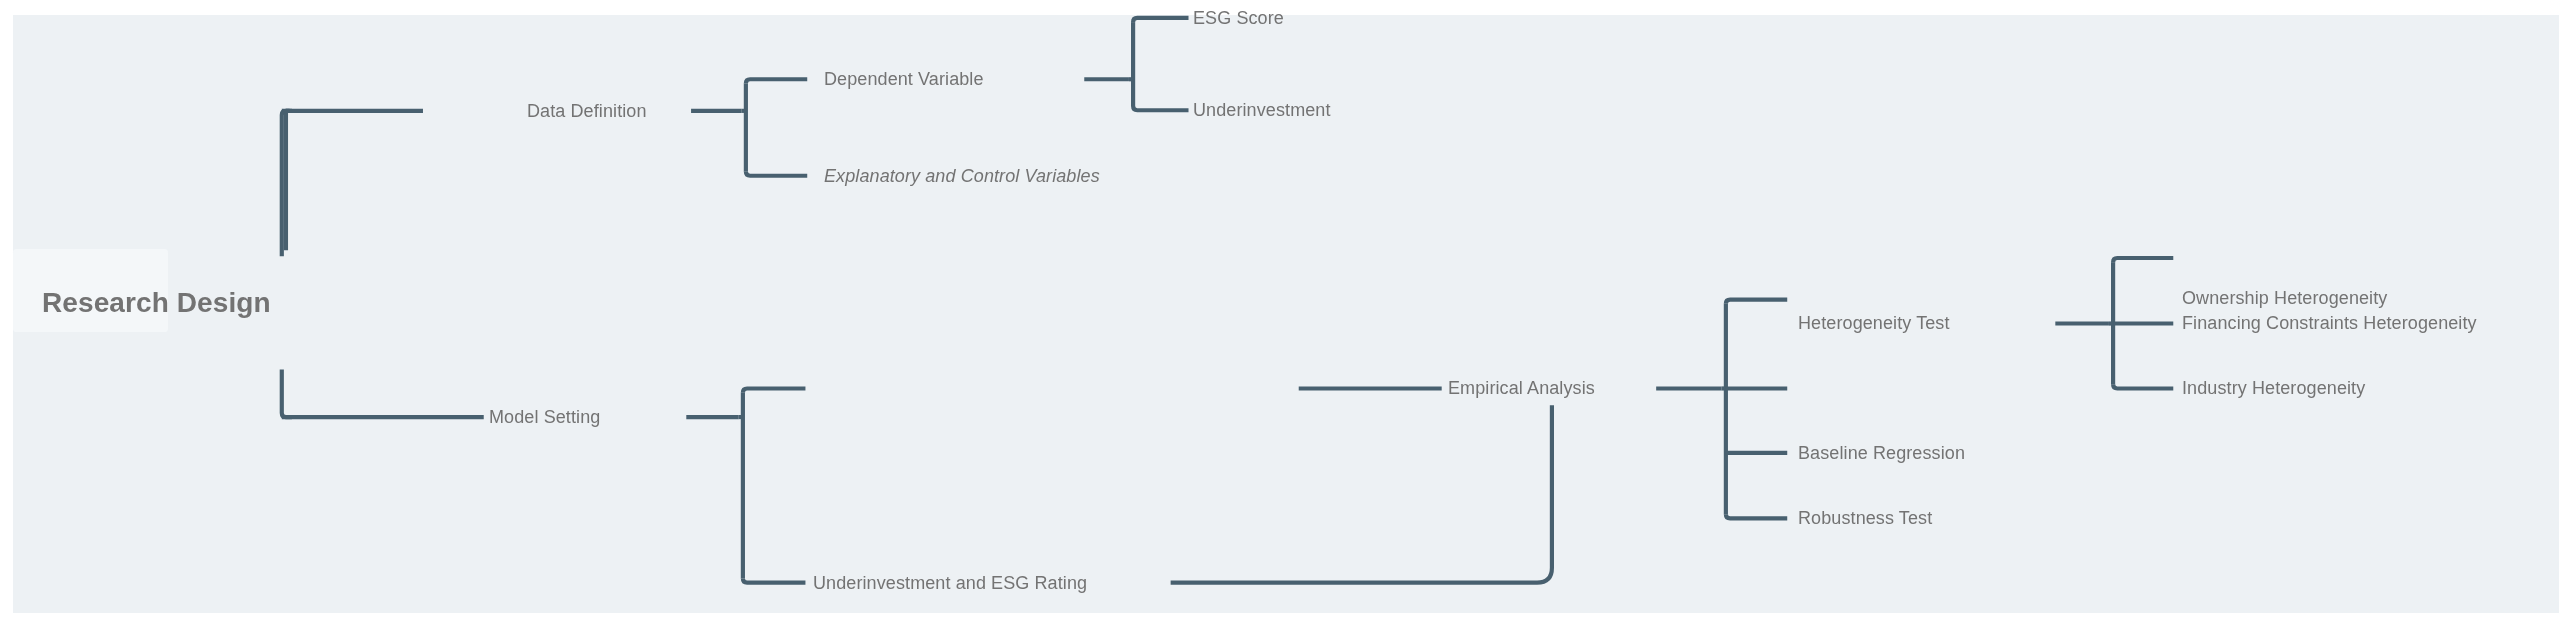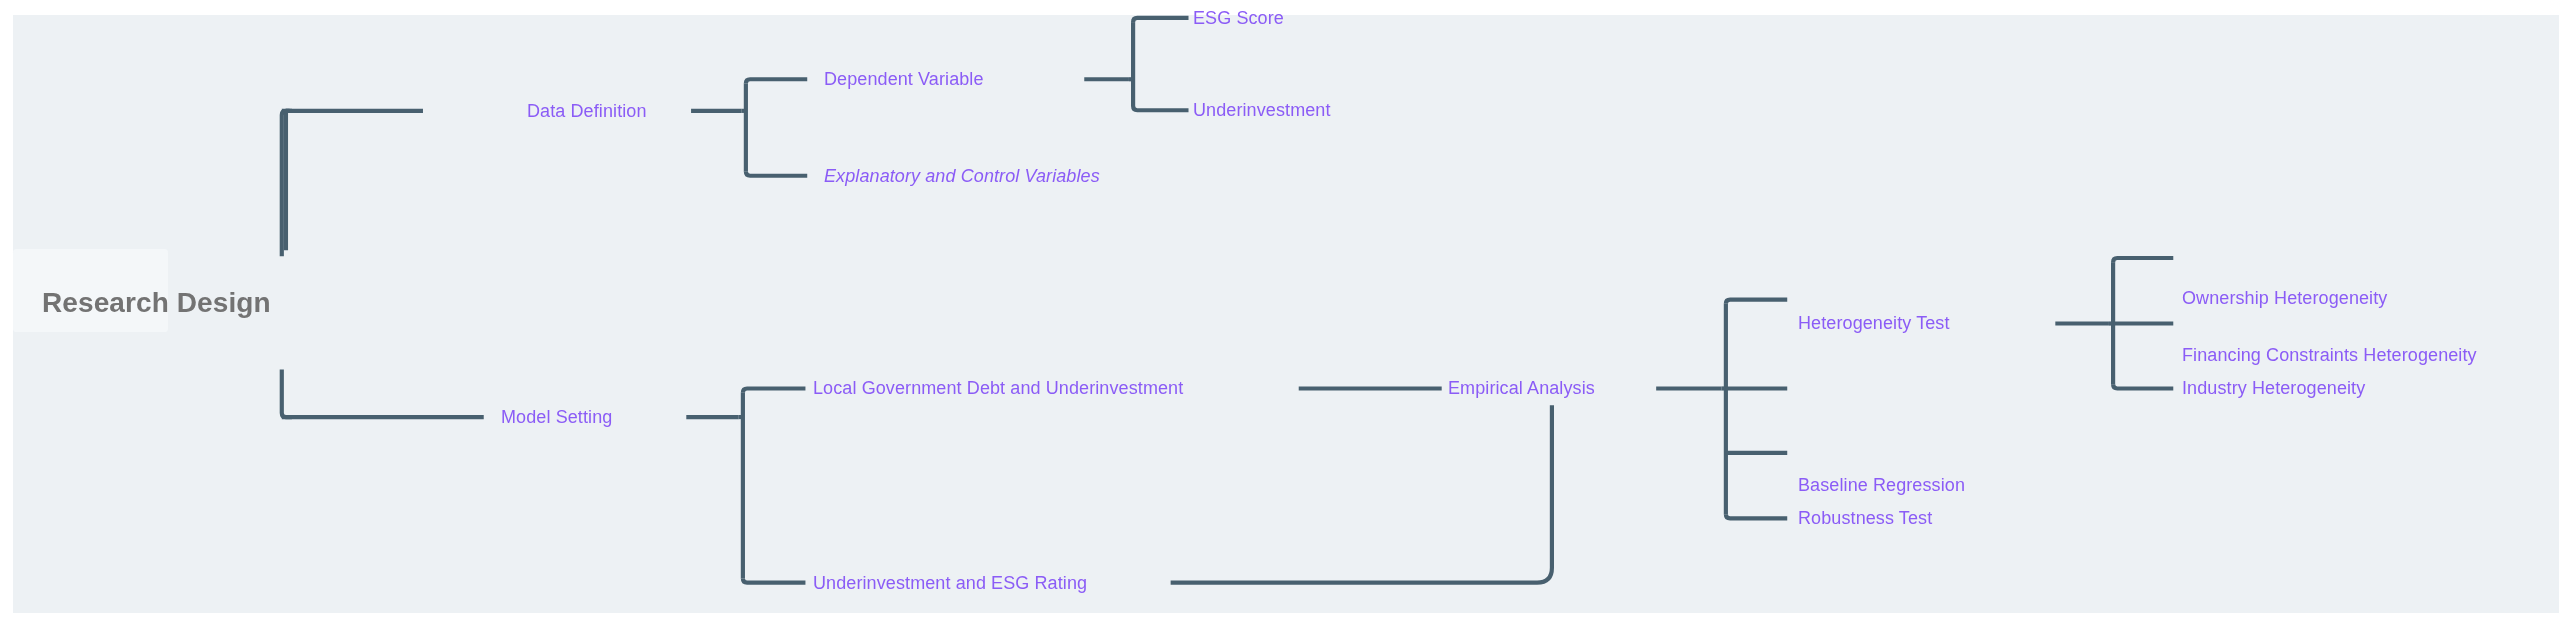"ESG Score" .node { color: #8b5cf6 -> #737373 }
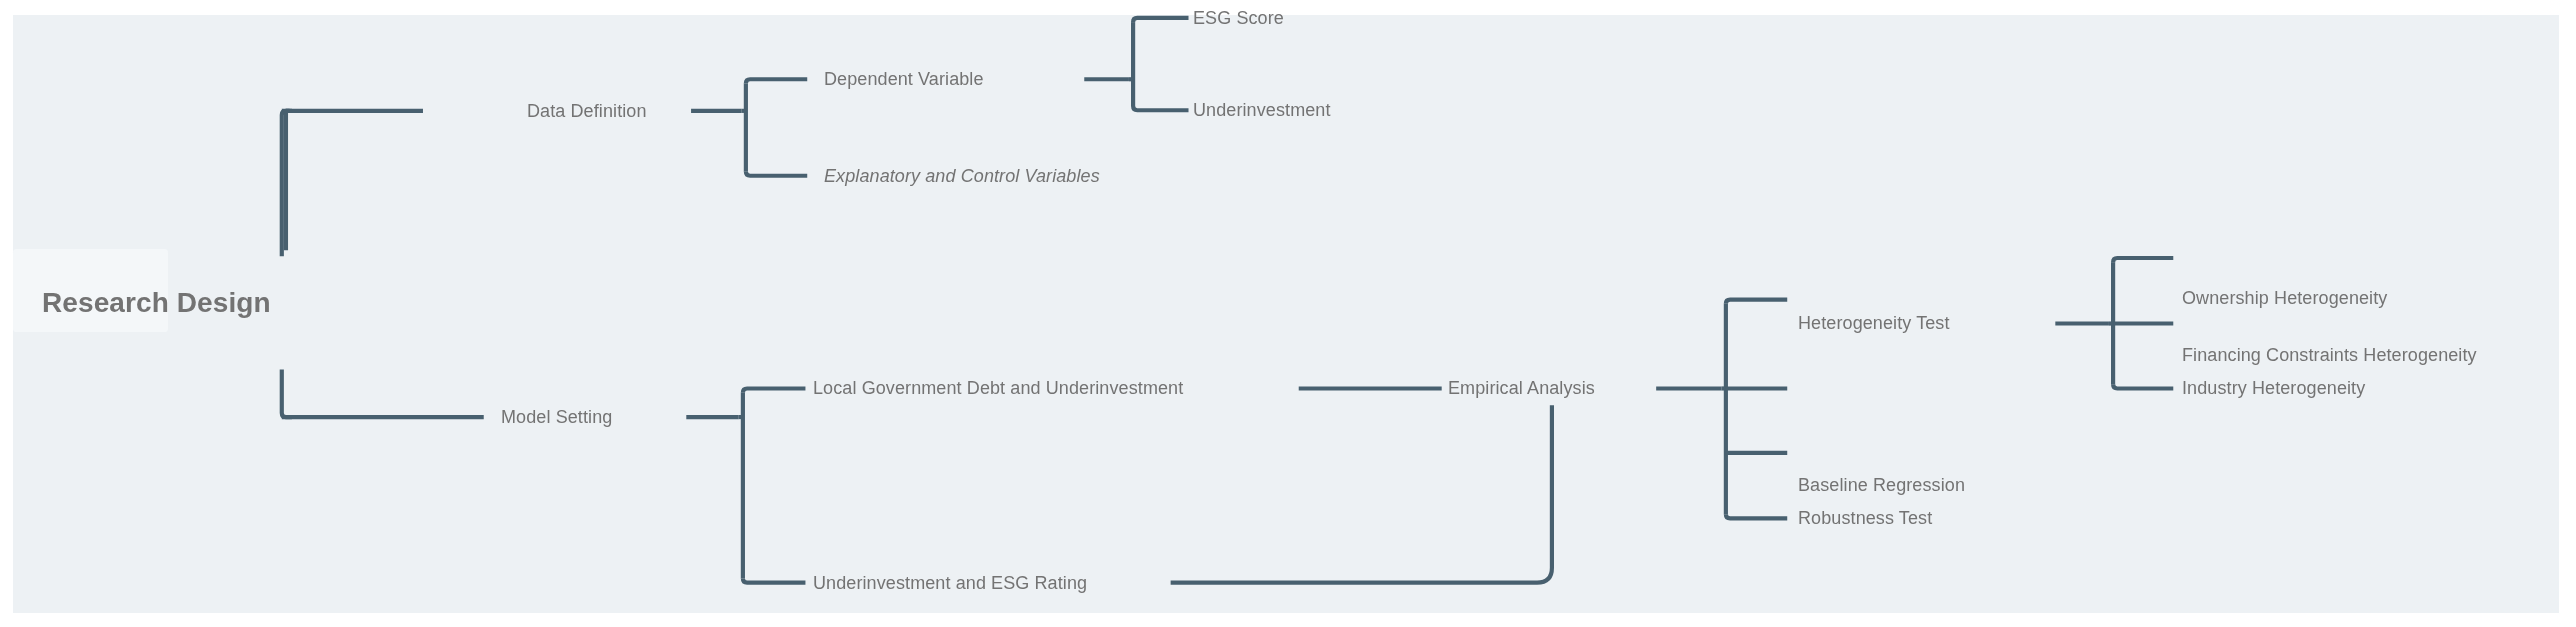"Financing Constraints Heterogeneity" div.node { margin-top: 32px -> none }
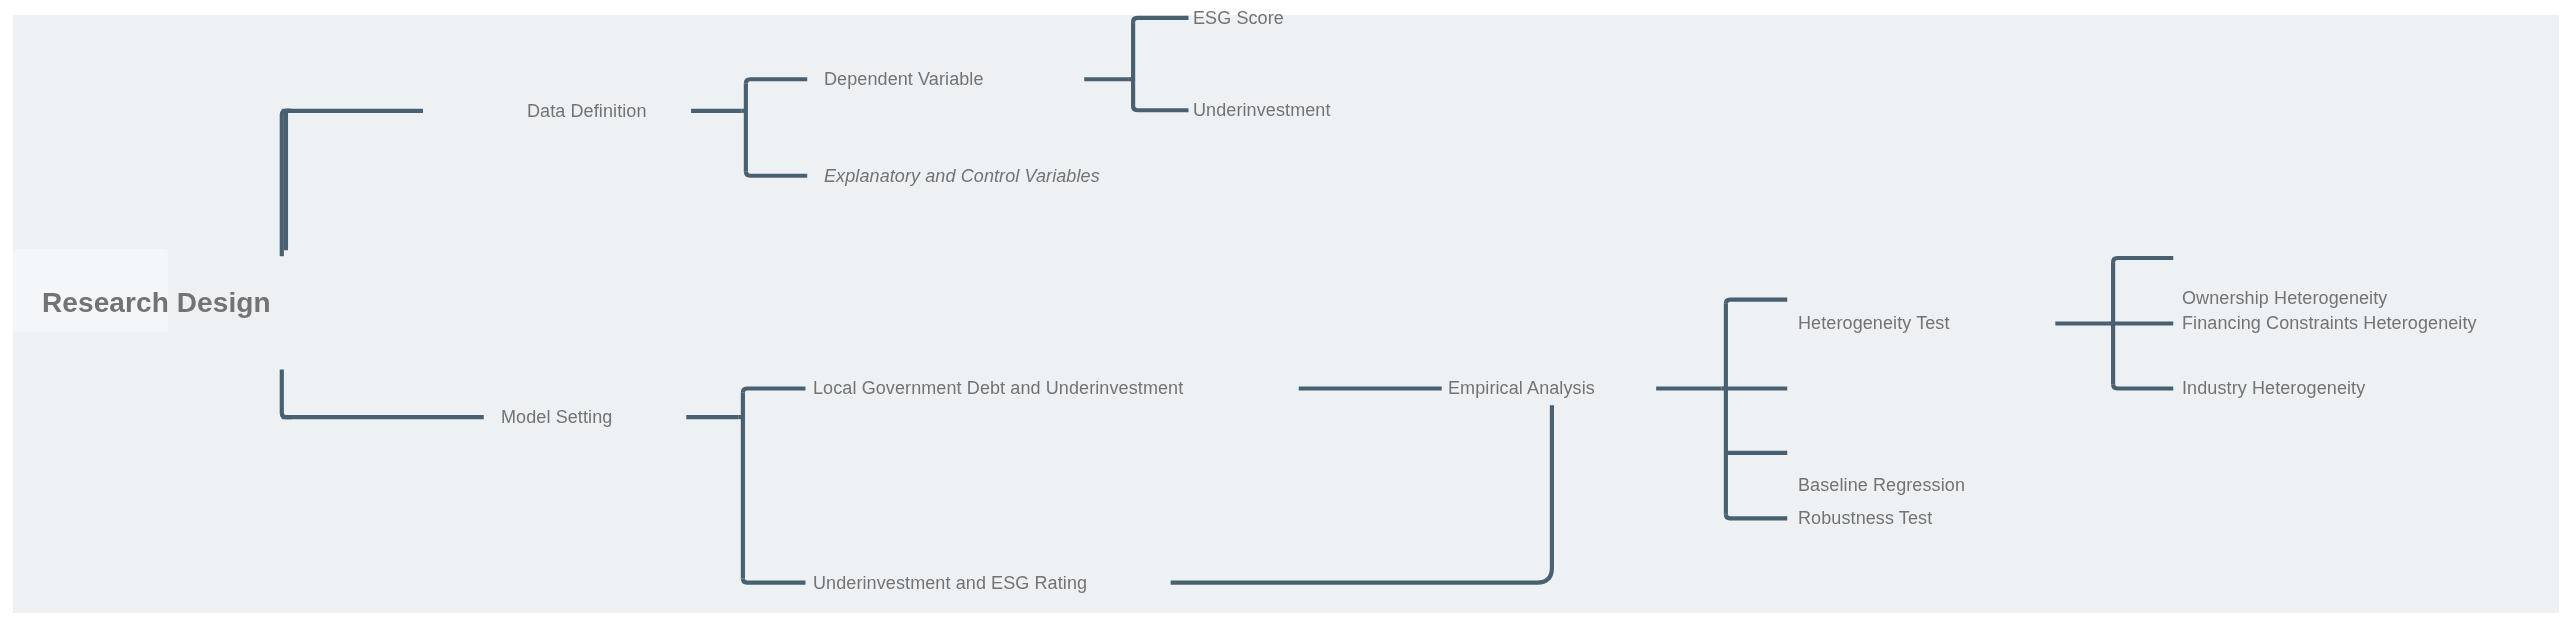"Local Government Debt and" div.node { html: <div>Local Government Debt and Underinvestment</div> -> none }
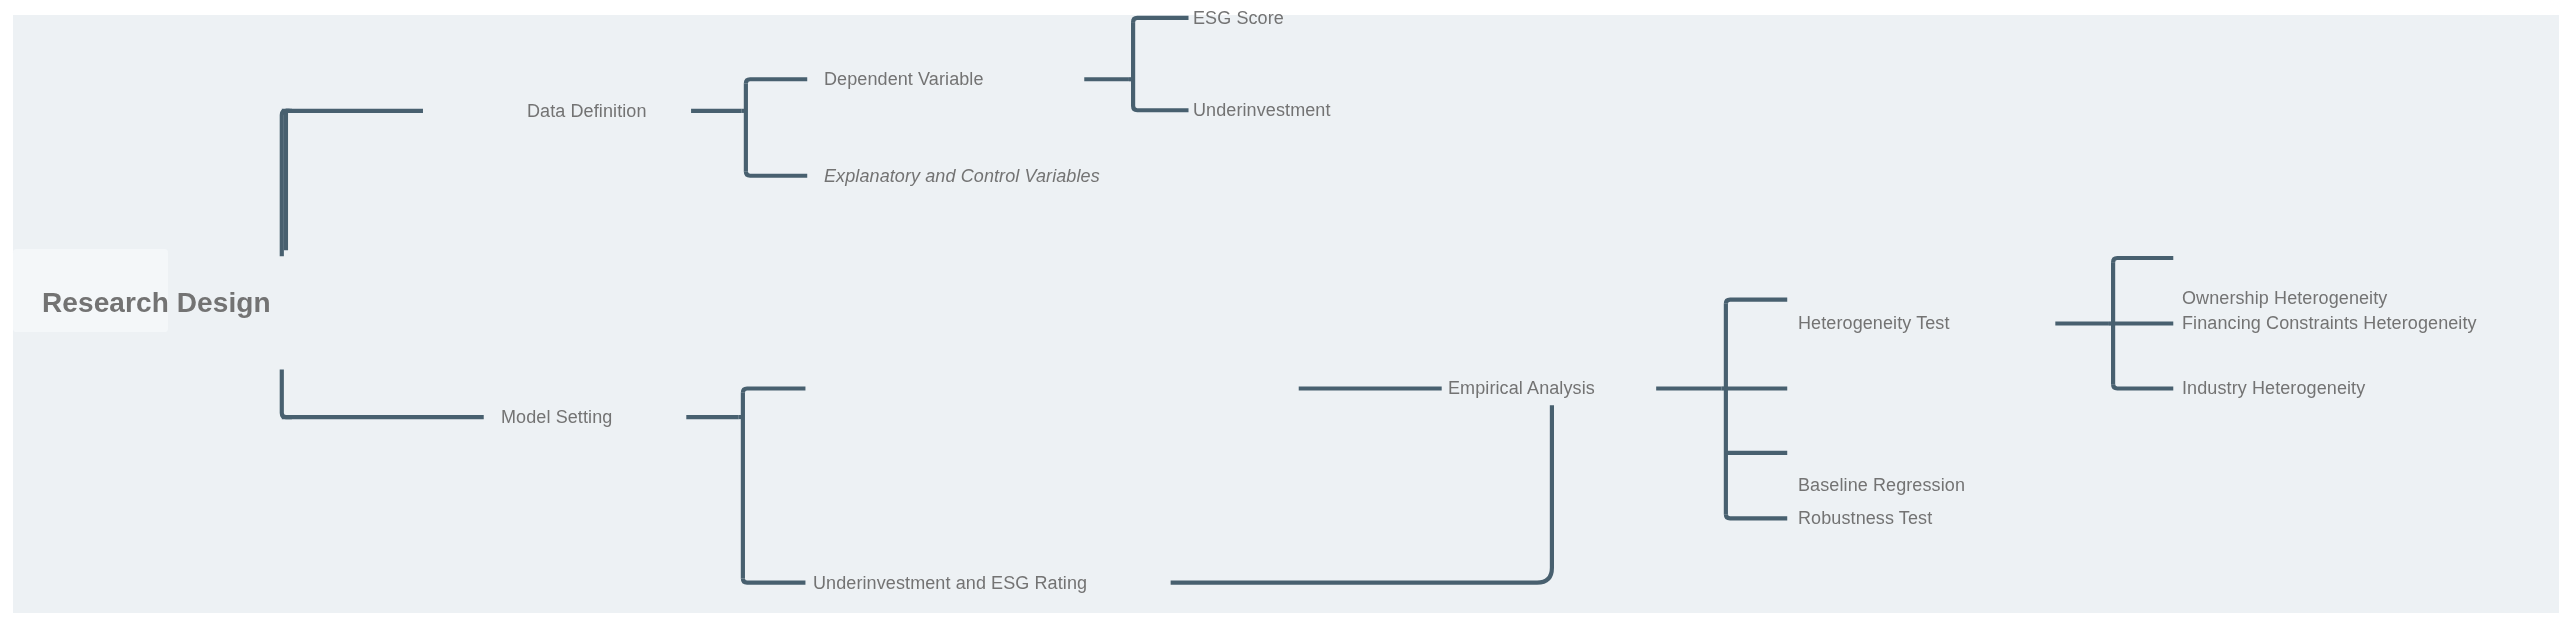"Model Setting" div.node { margin-left: 12px -> none }
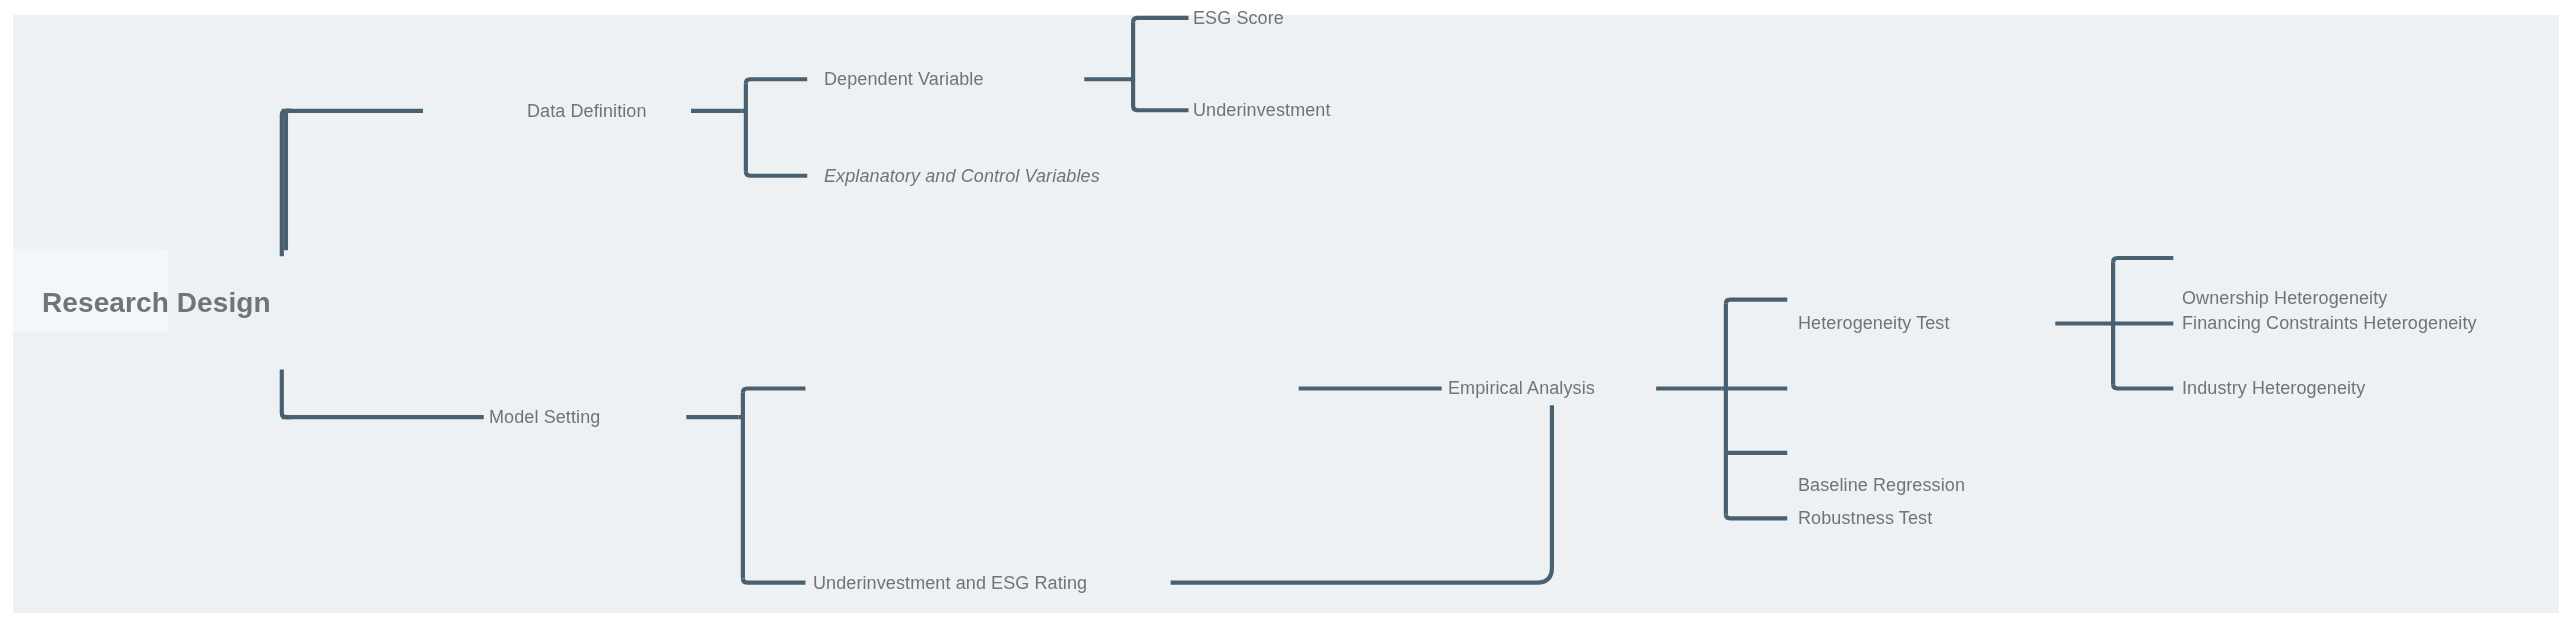"Baseline Regression" div.node { margin-top: 32px -> none }
